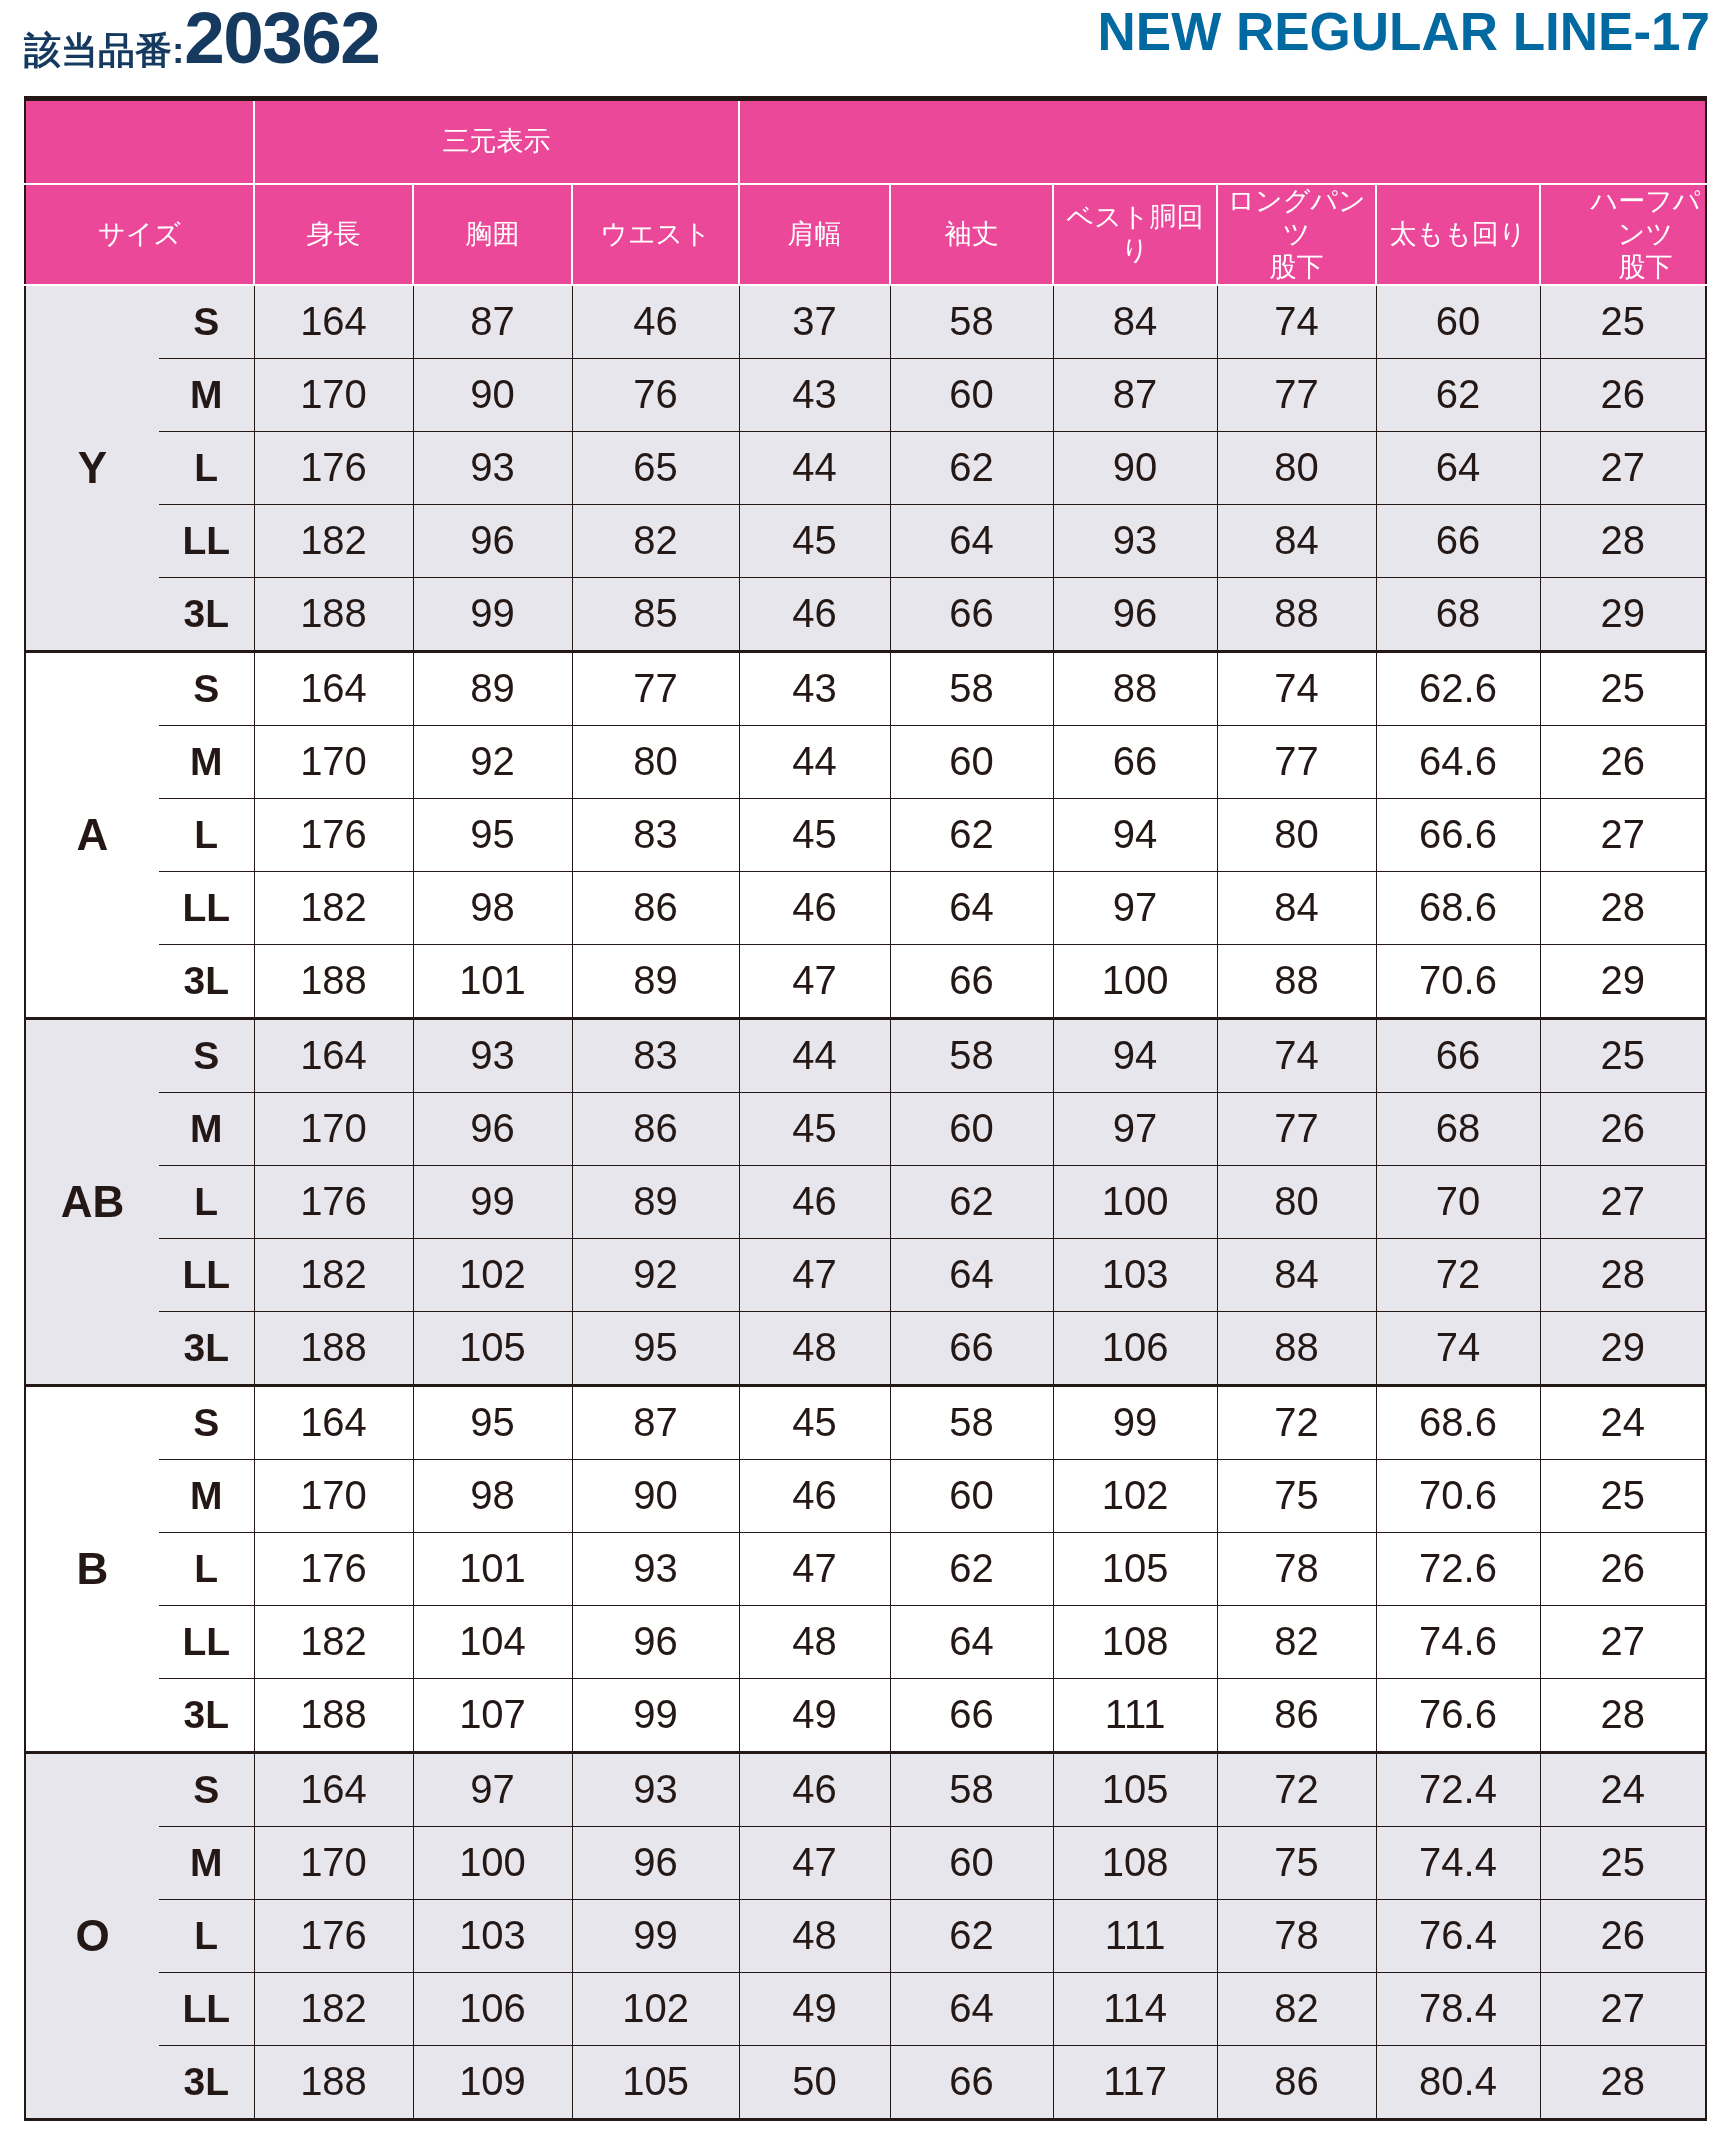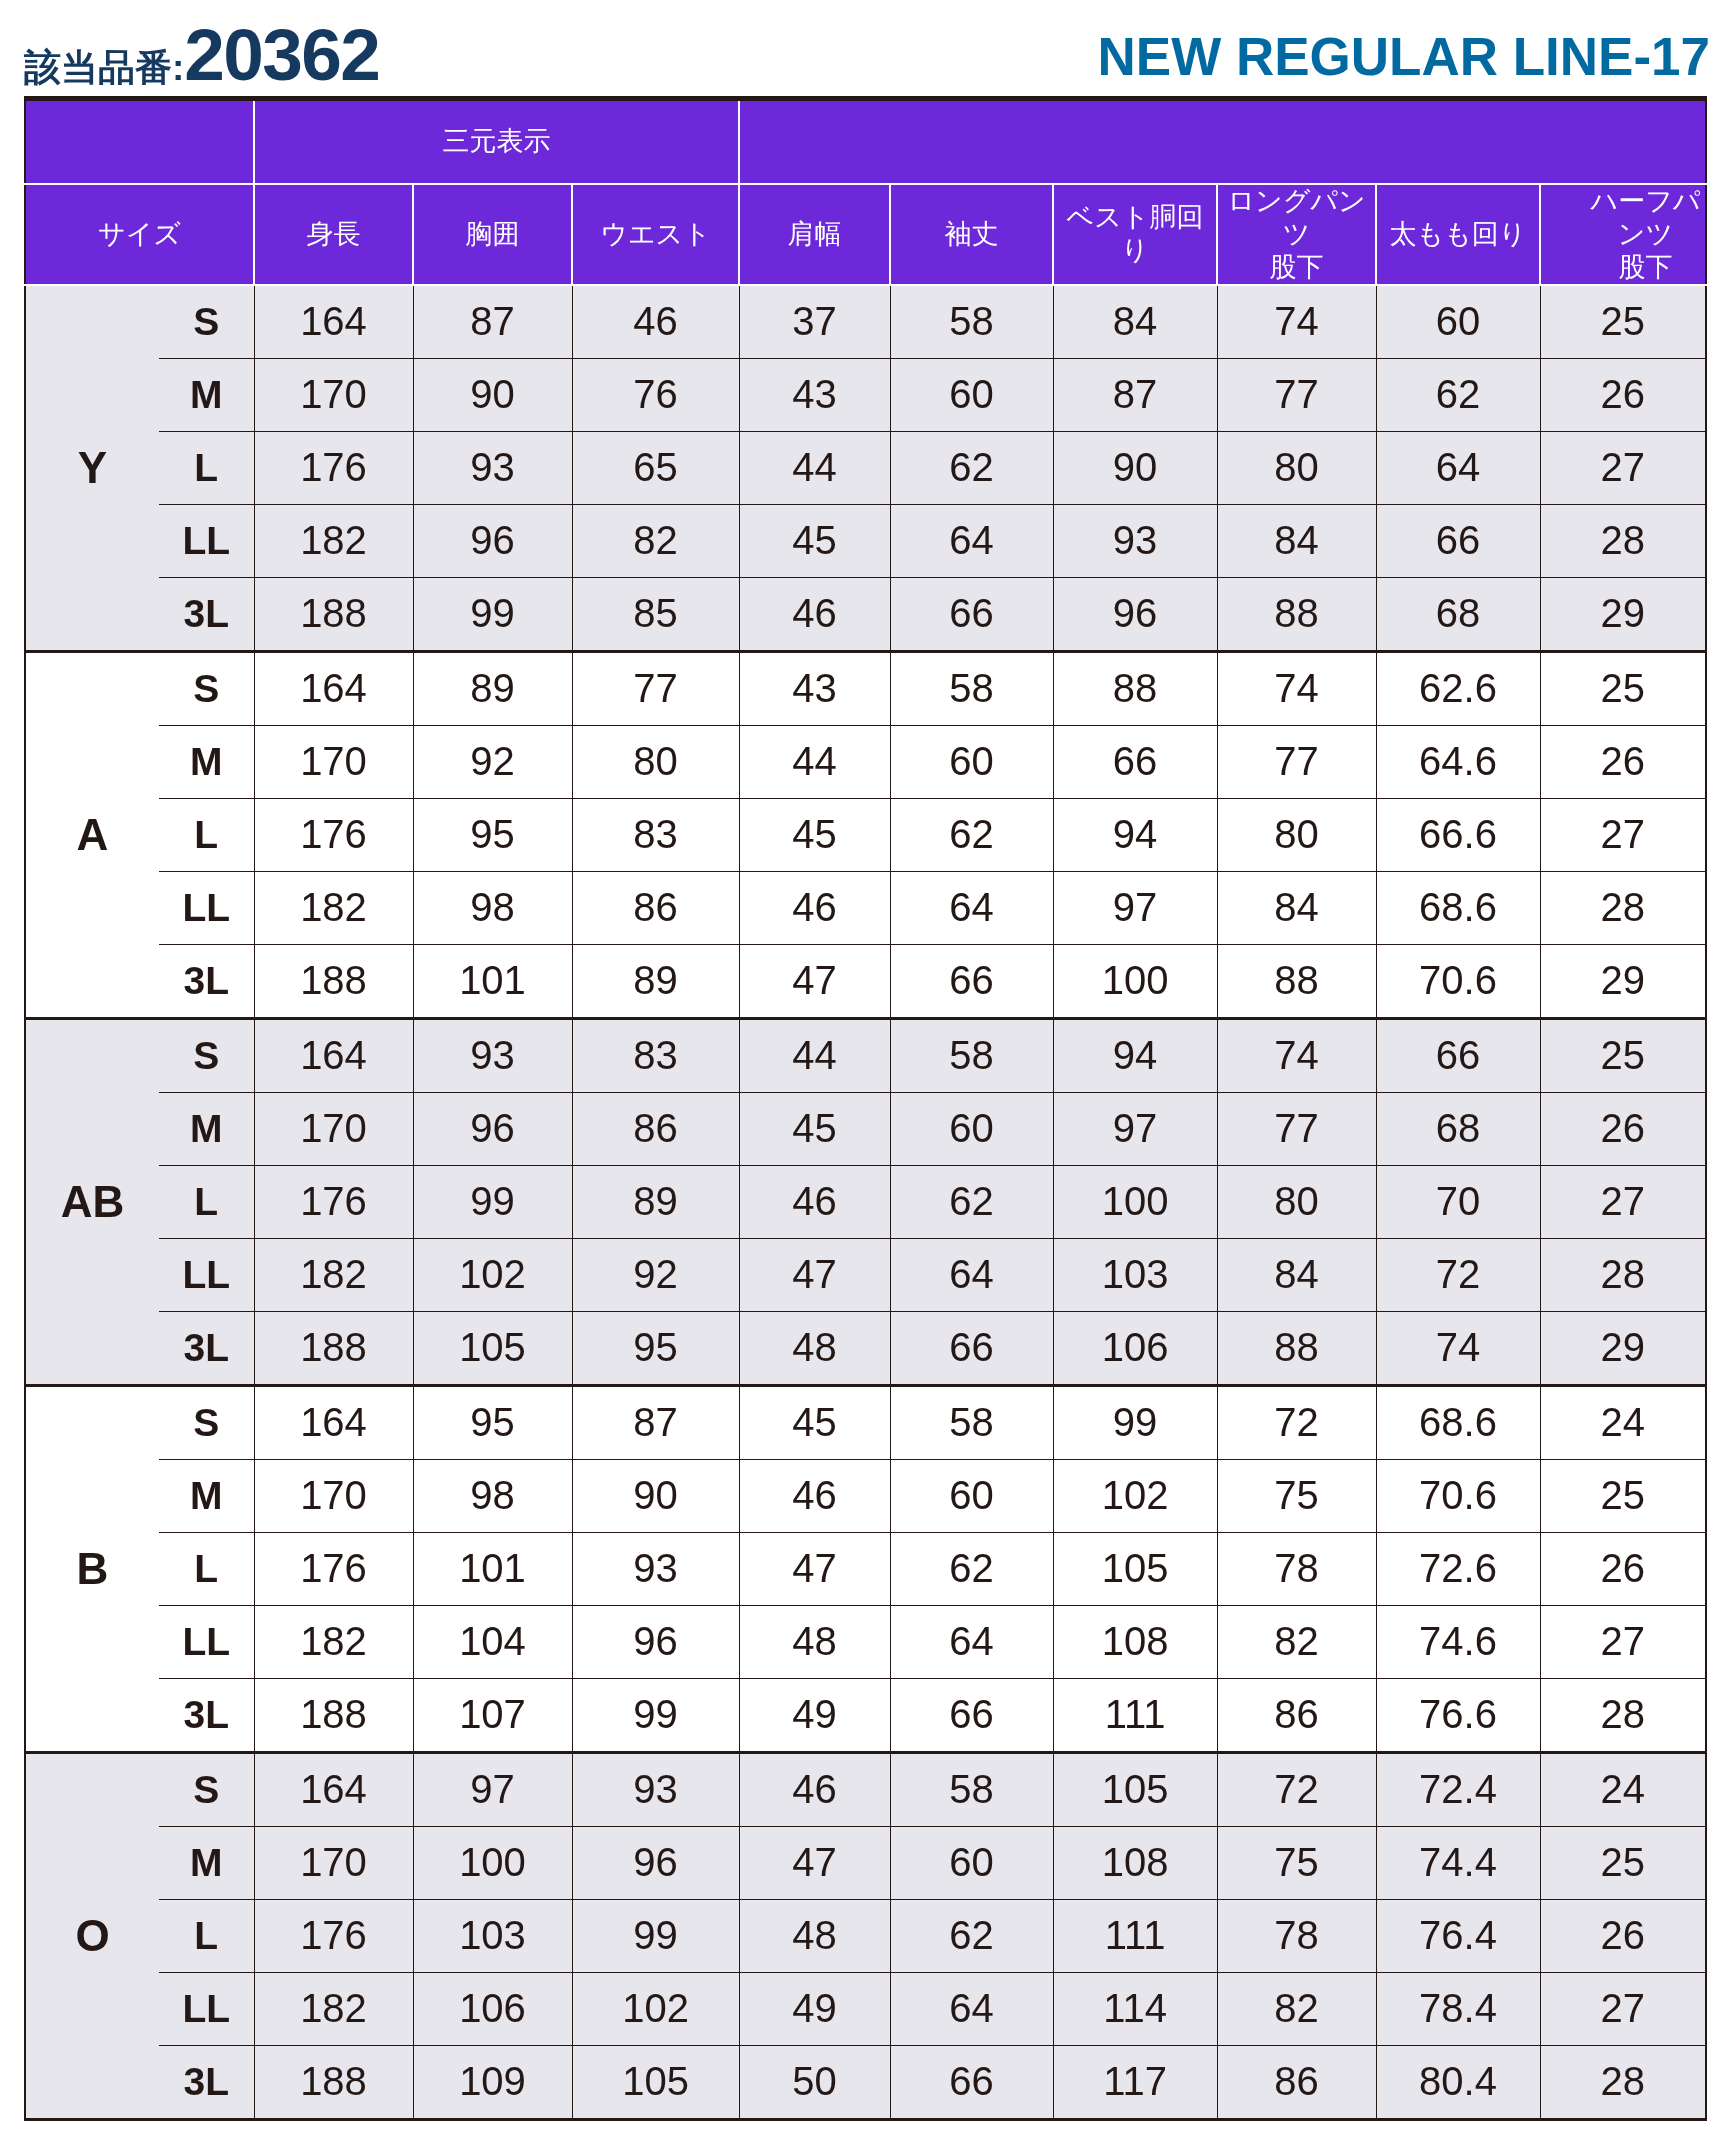"該当品番:20362" .titlebar { align-items: flex-end -> none }
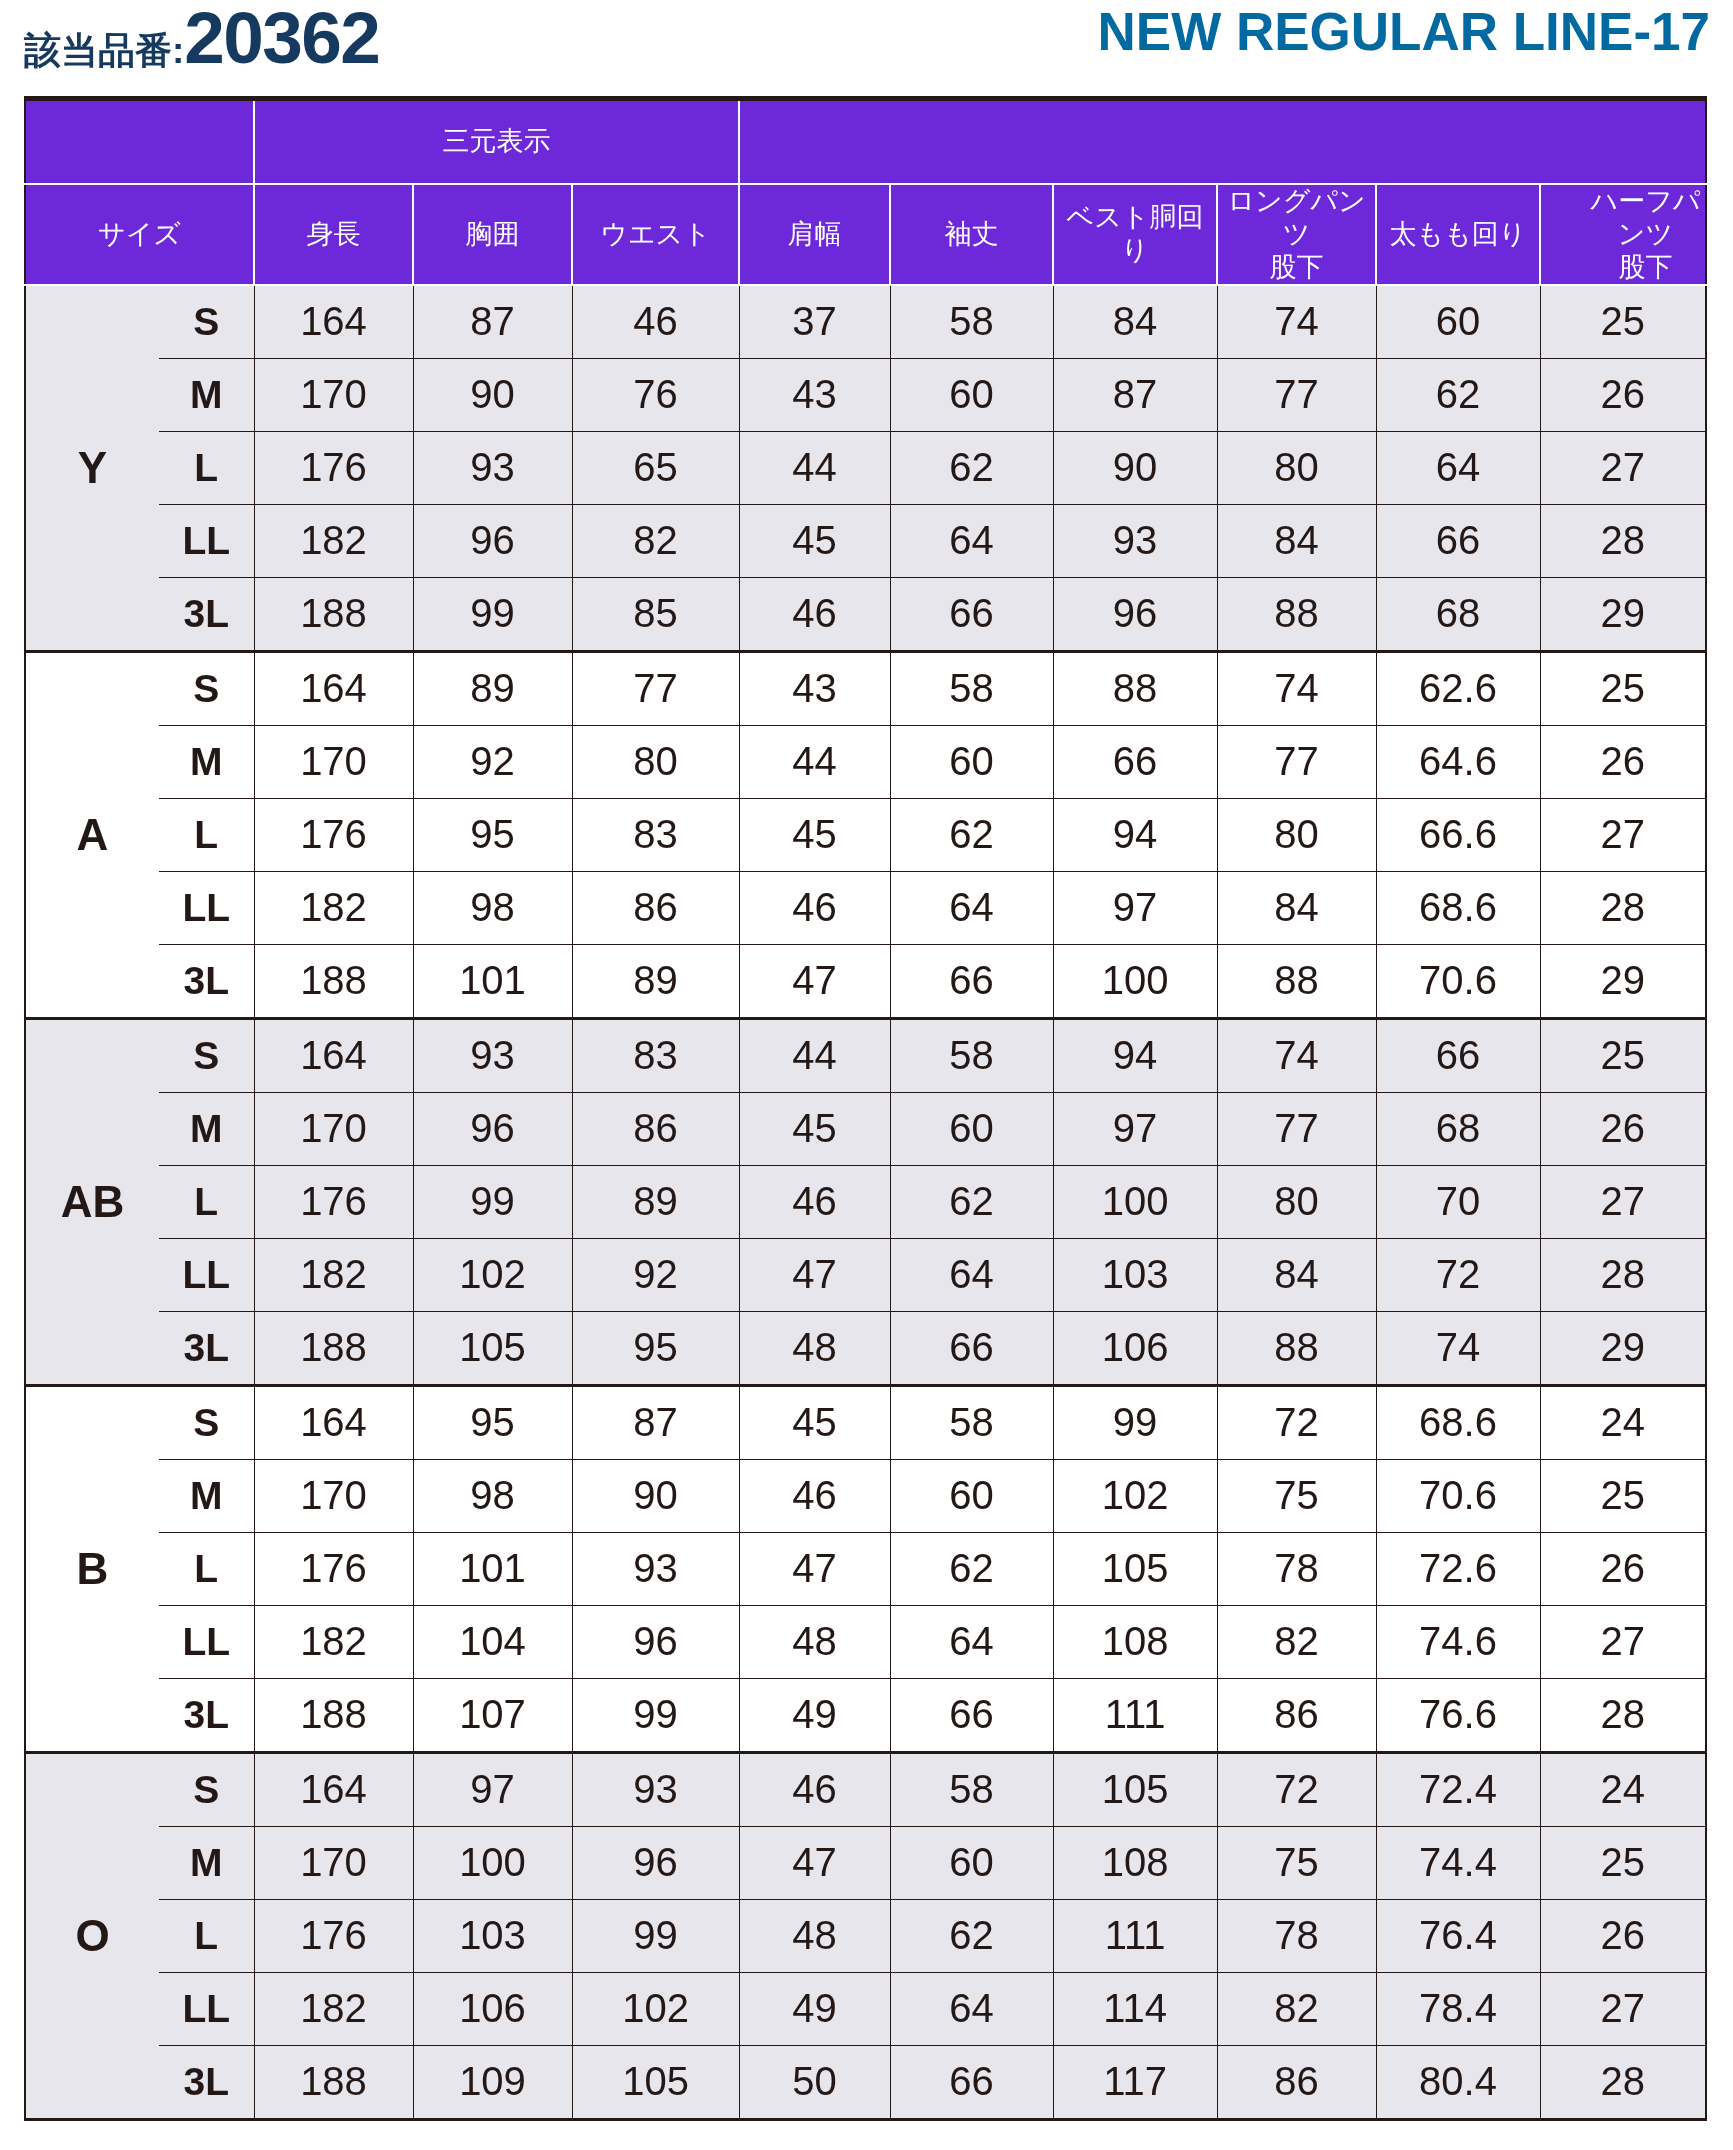"三元表示" thead th { background: #6d28d9 -> #ec4899 }
